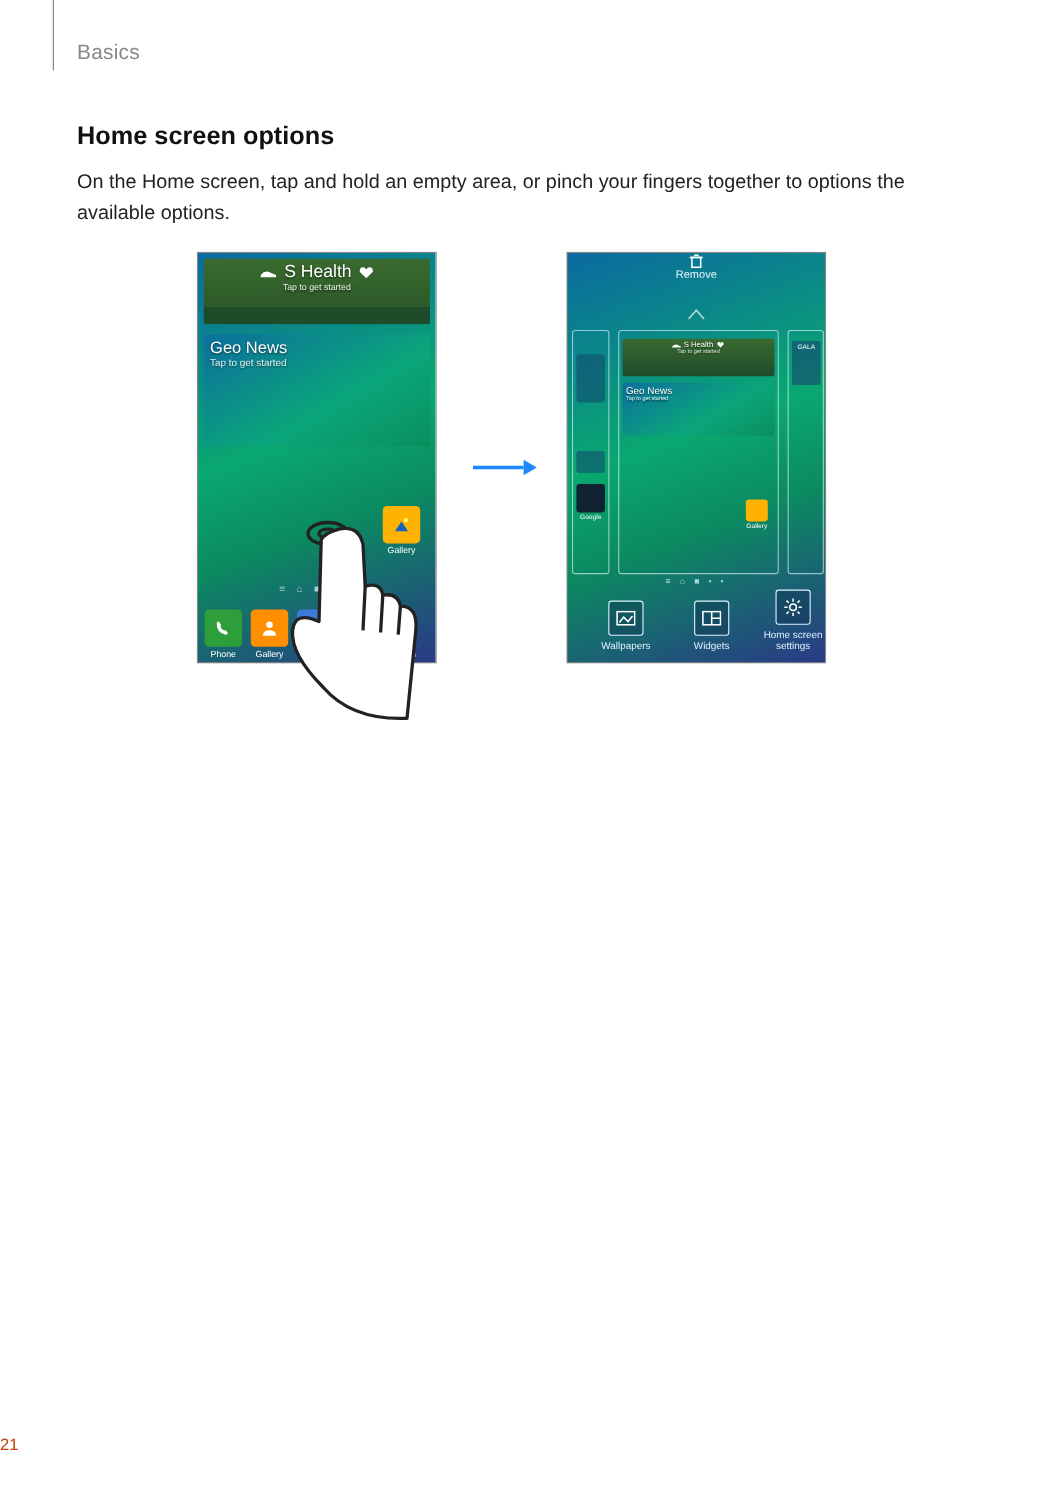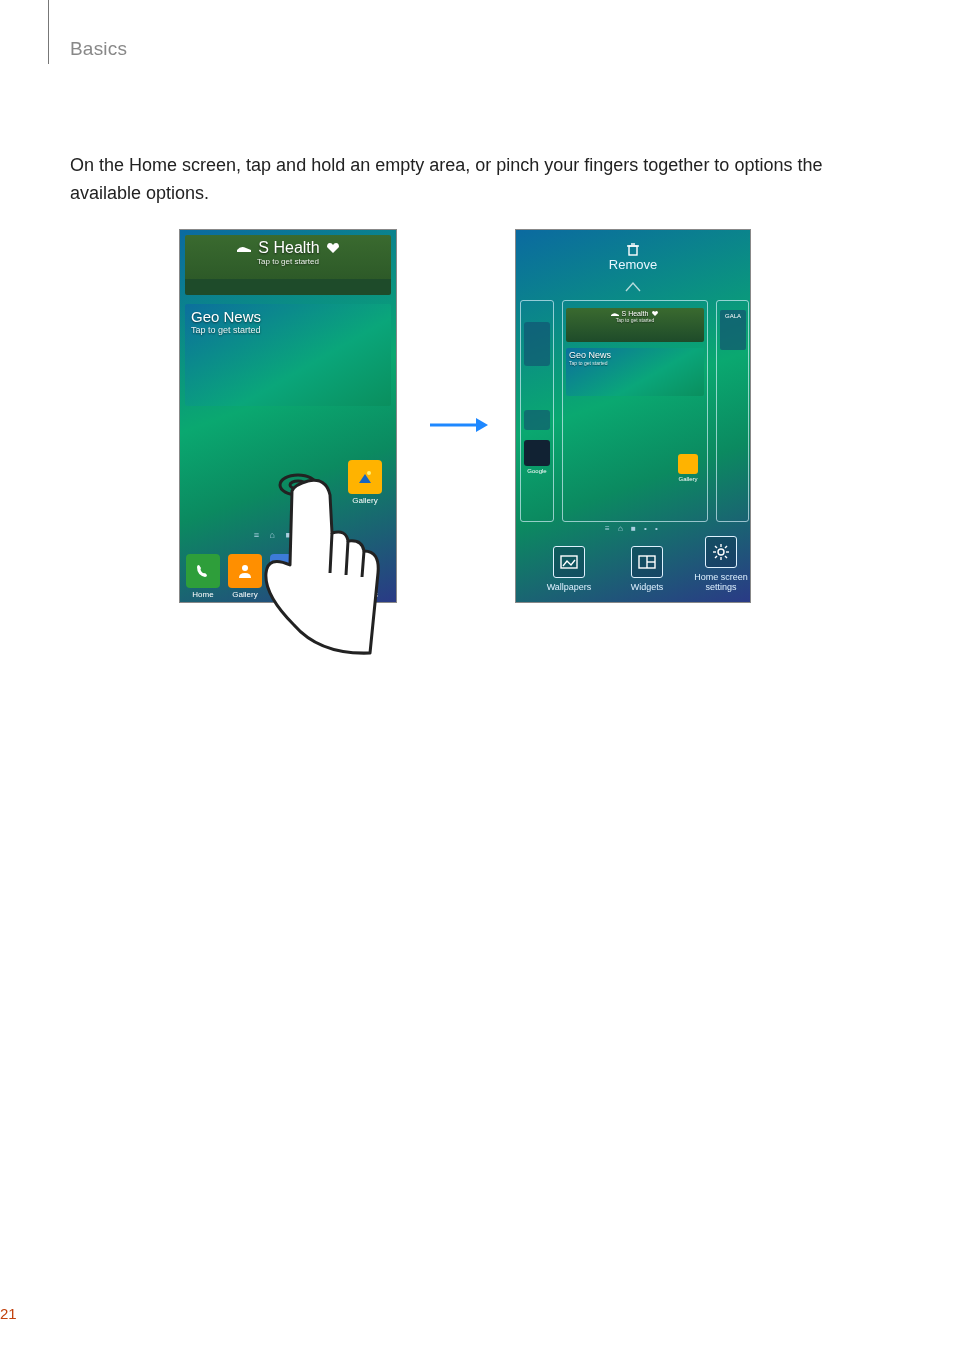"Home screen options" div.title { html: none -> <div>Home screen options</div> }
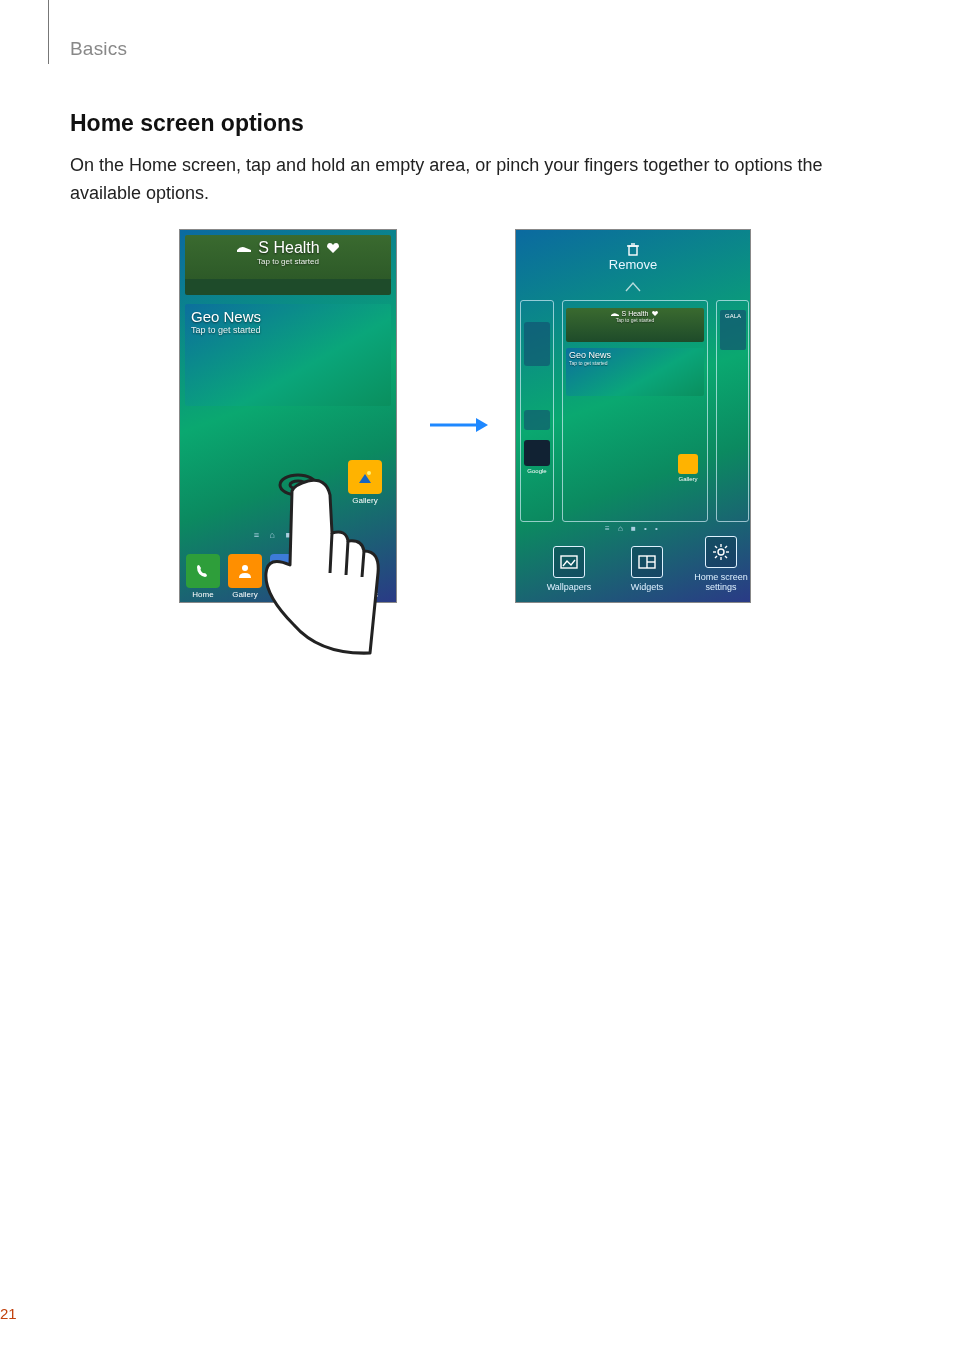"Remove" .remove-bar { font-size: 13px -> 10px; padding-top: 12px -> 0 }
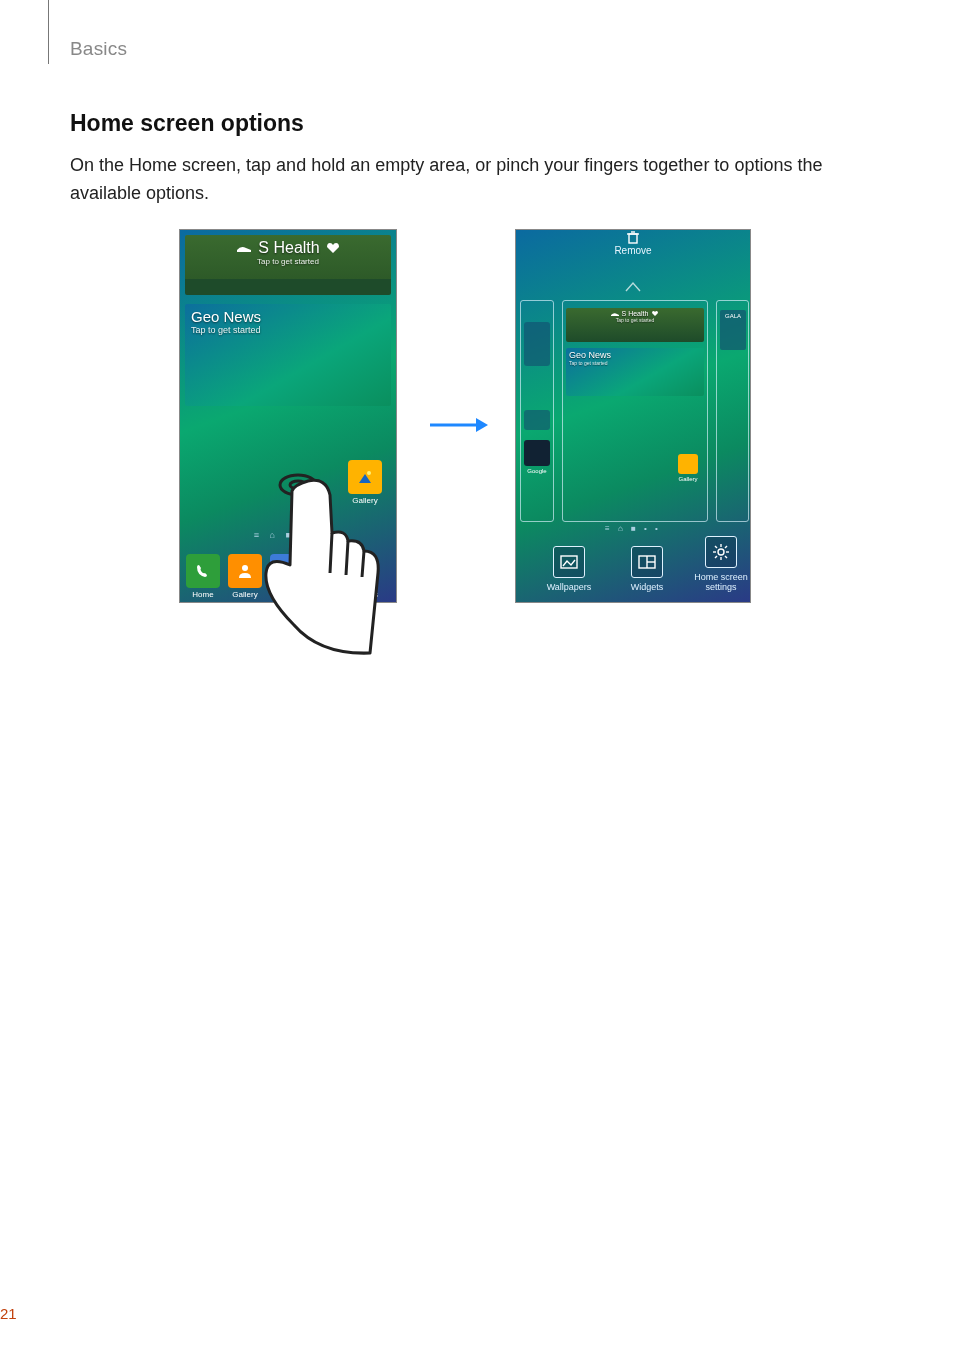"Home" span { text: Home -> Phone }
